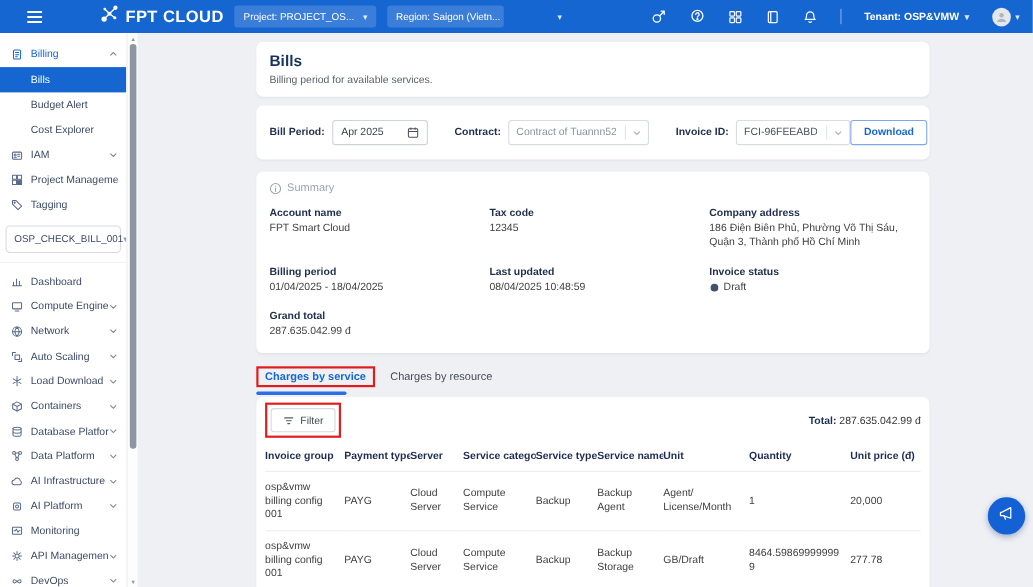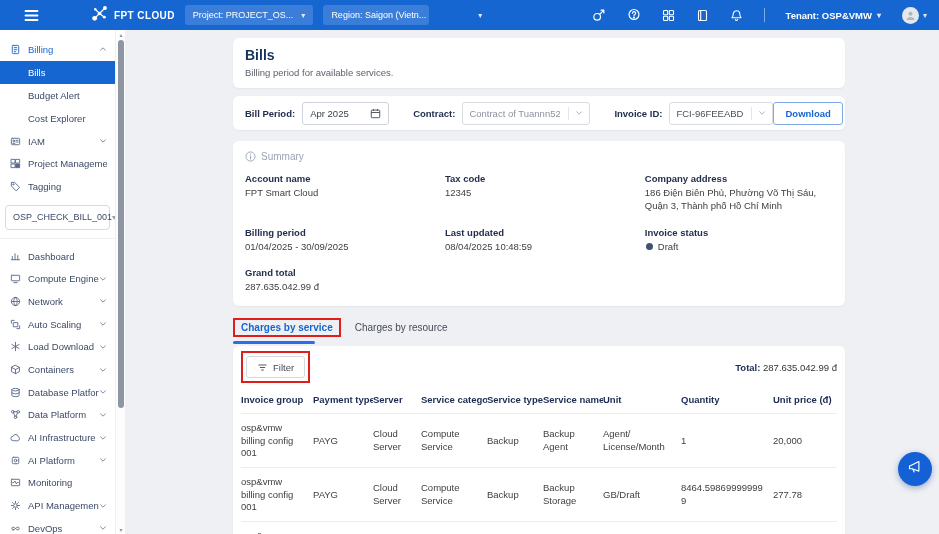"FPT CLOUD" .logo-text { font-size: 10px -> 15px }
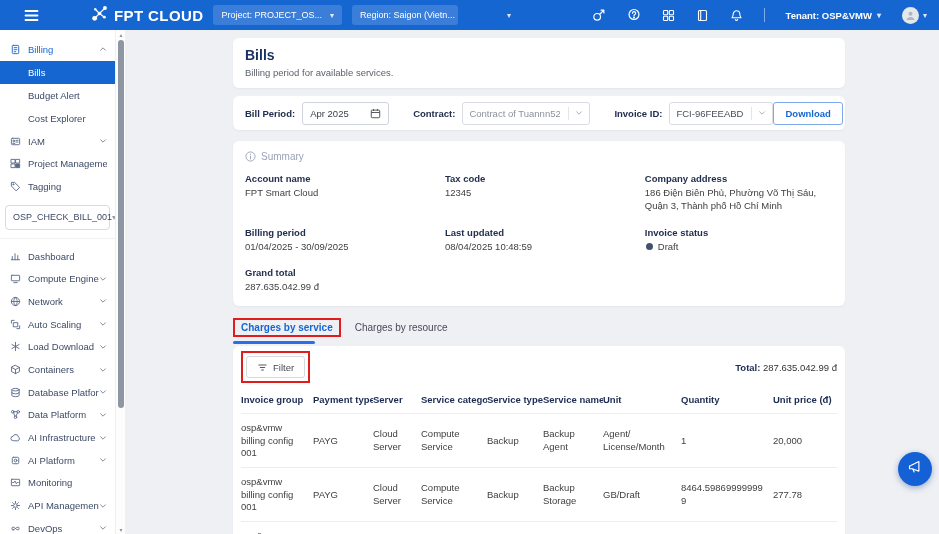"Bill Period:" .card-filters { height: 34px -> 49px }
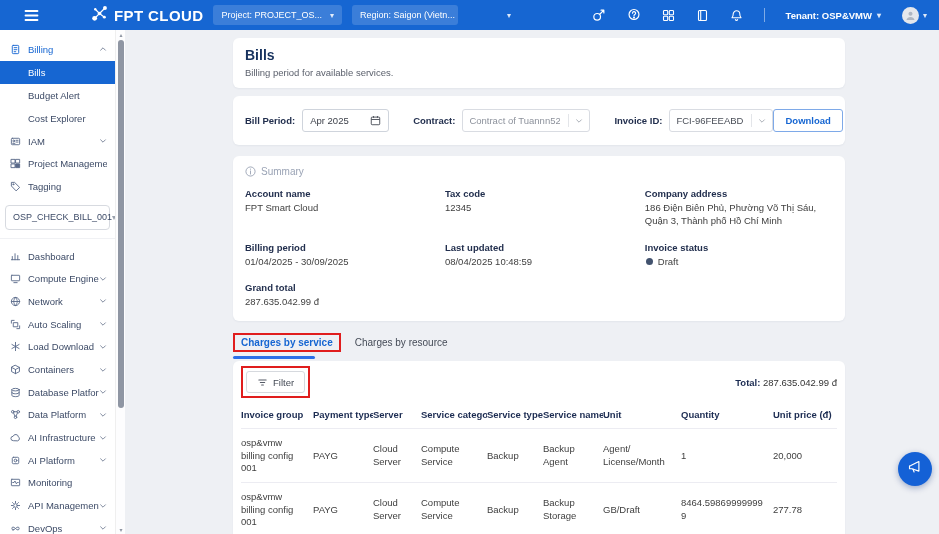"01/04/2025 - 30/09/2025" span { text: 30/09/2025 -> 18/04/2025 }
